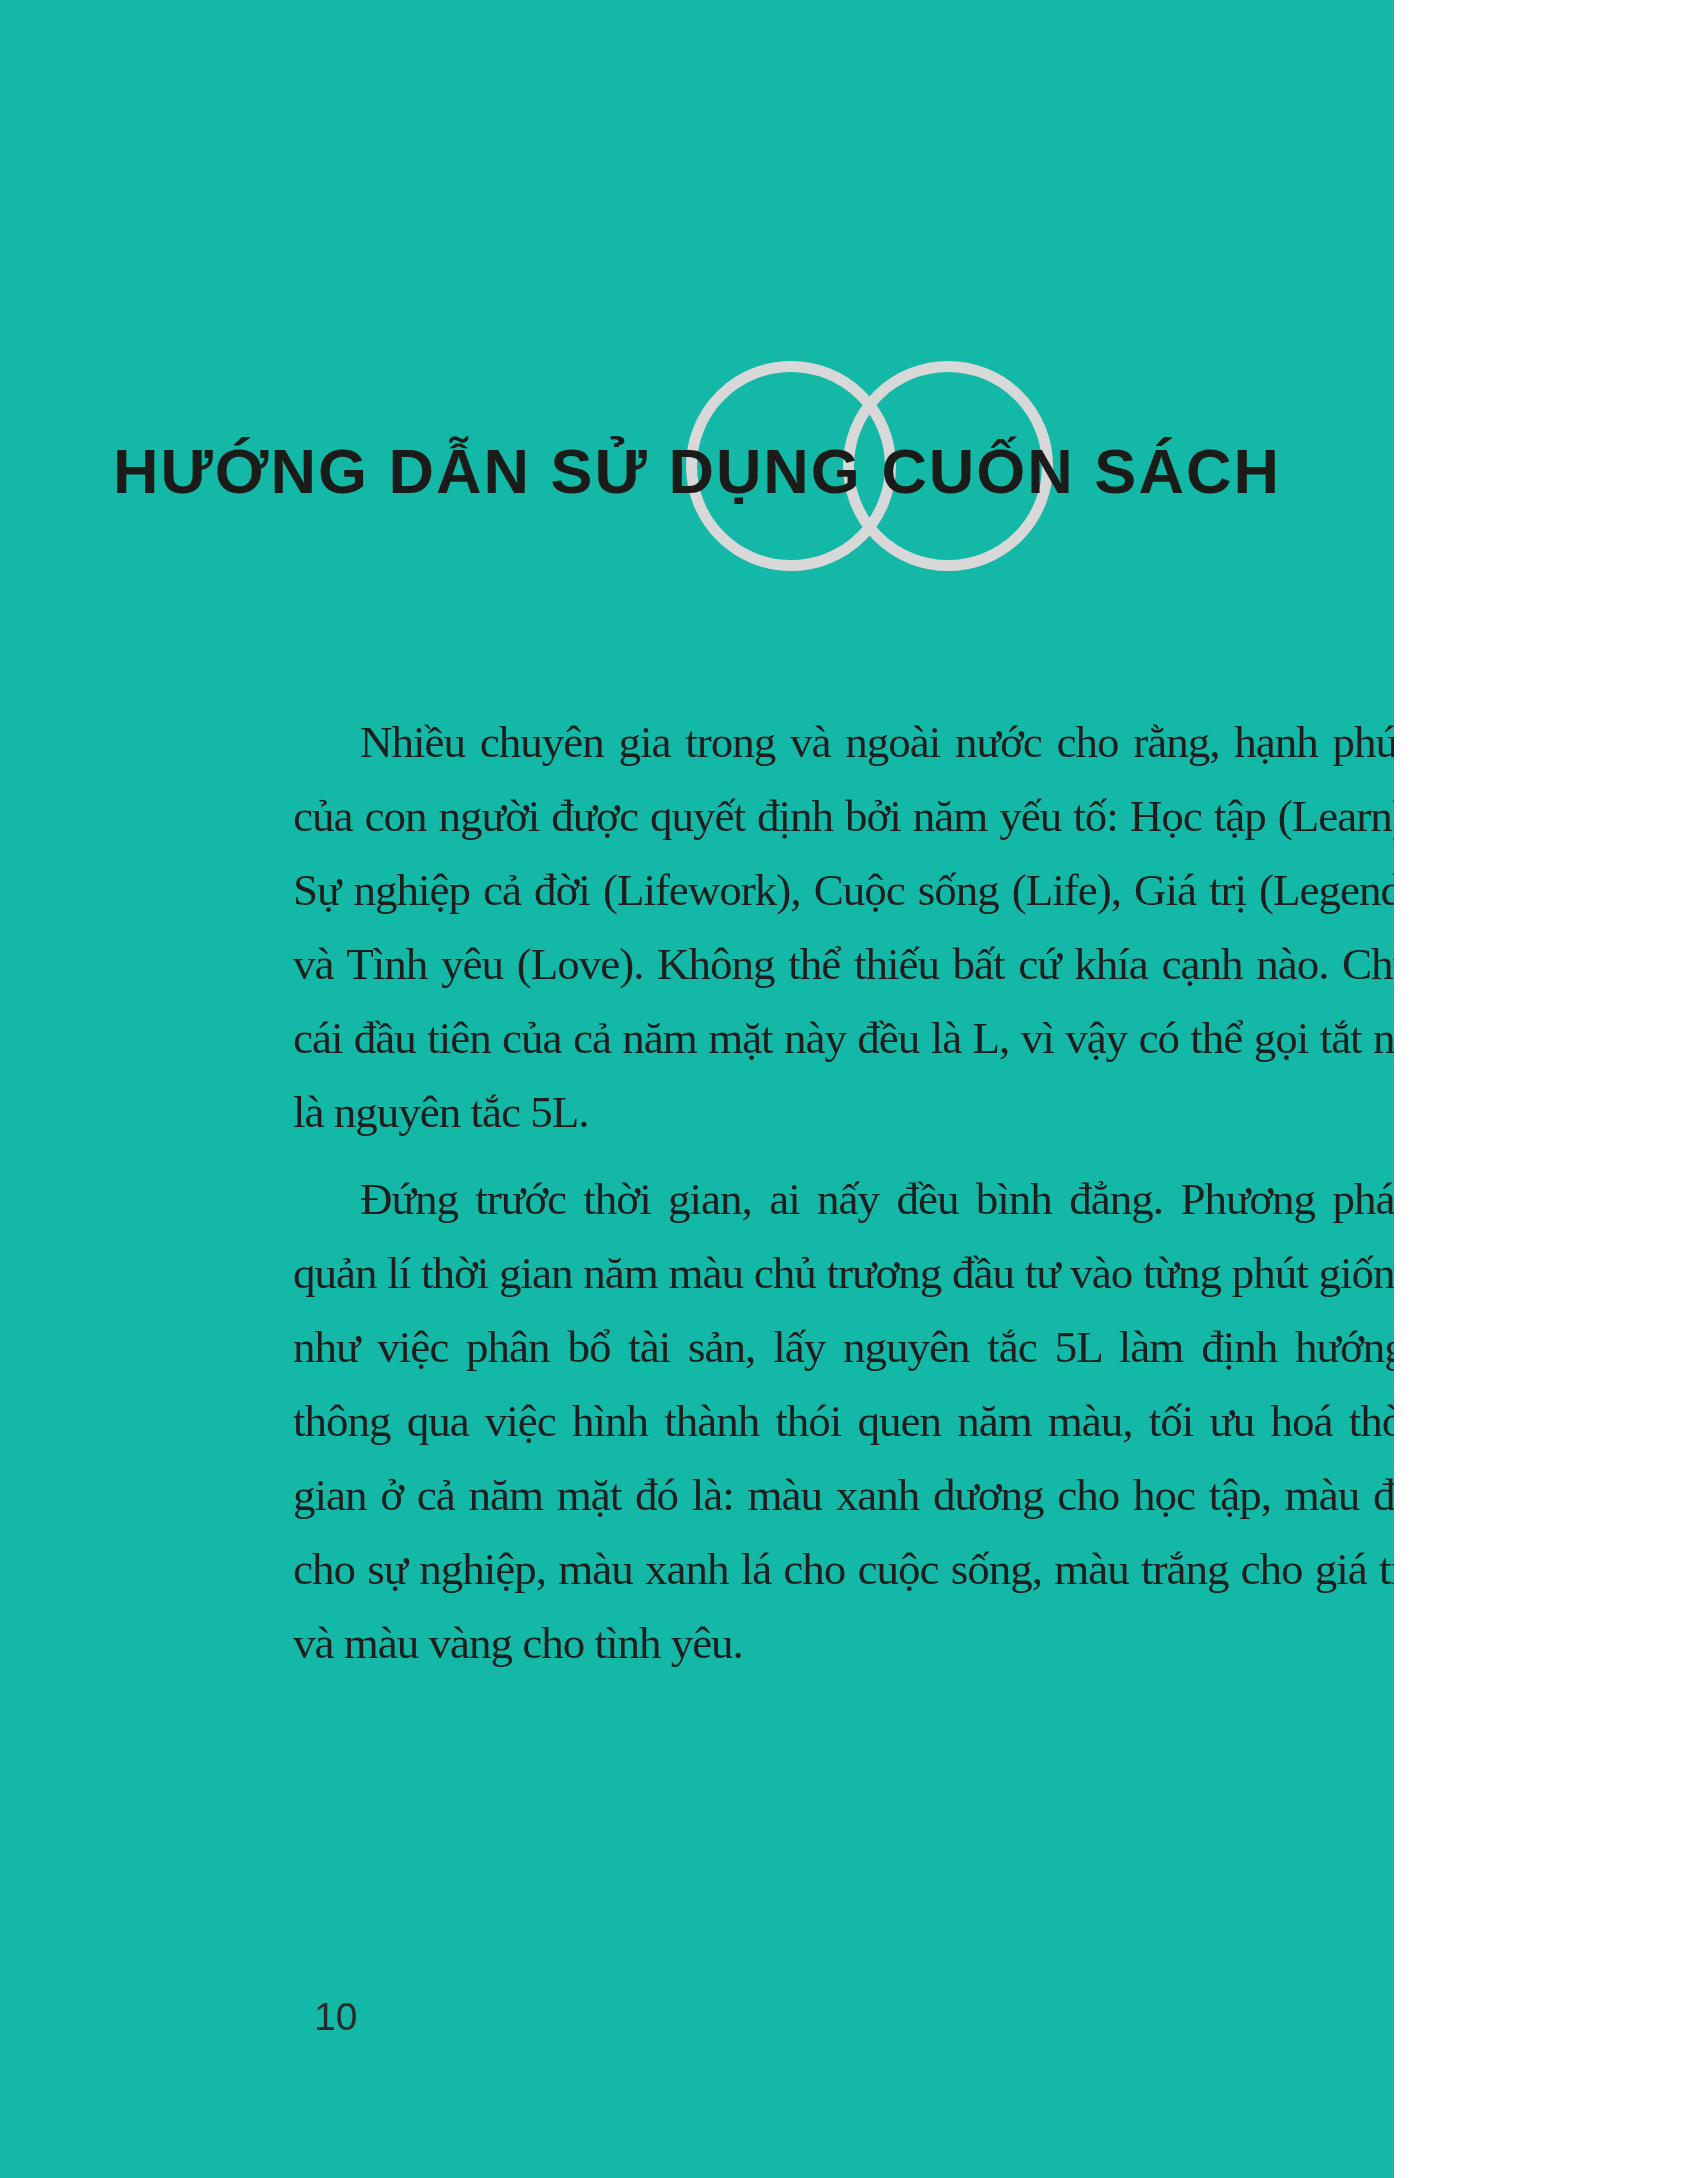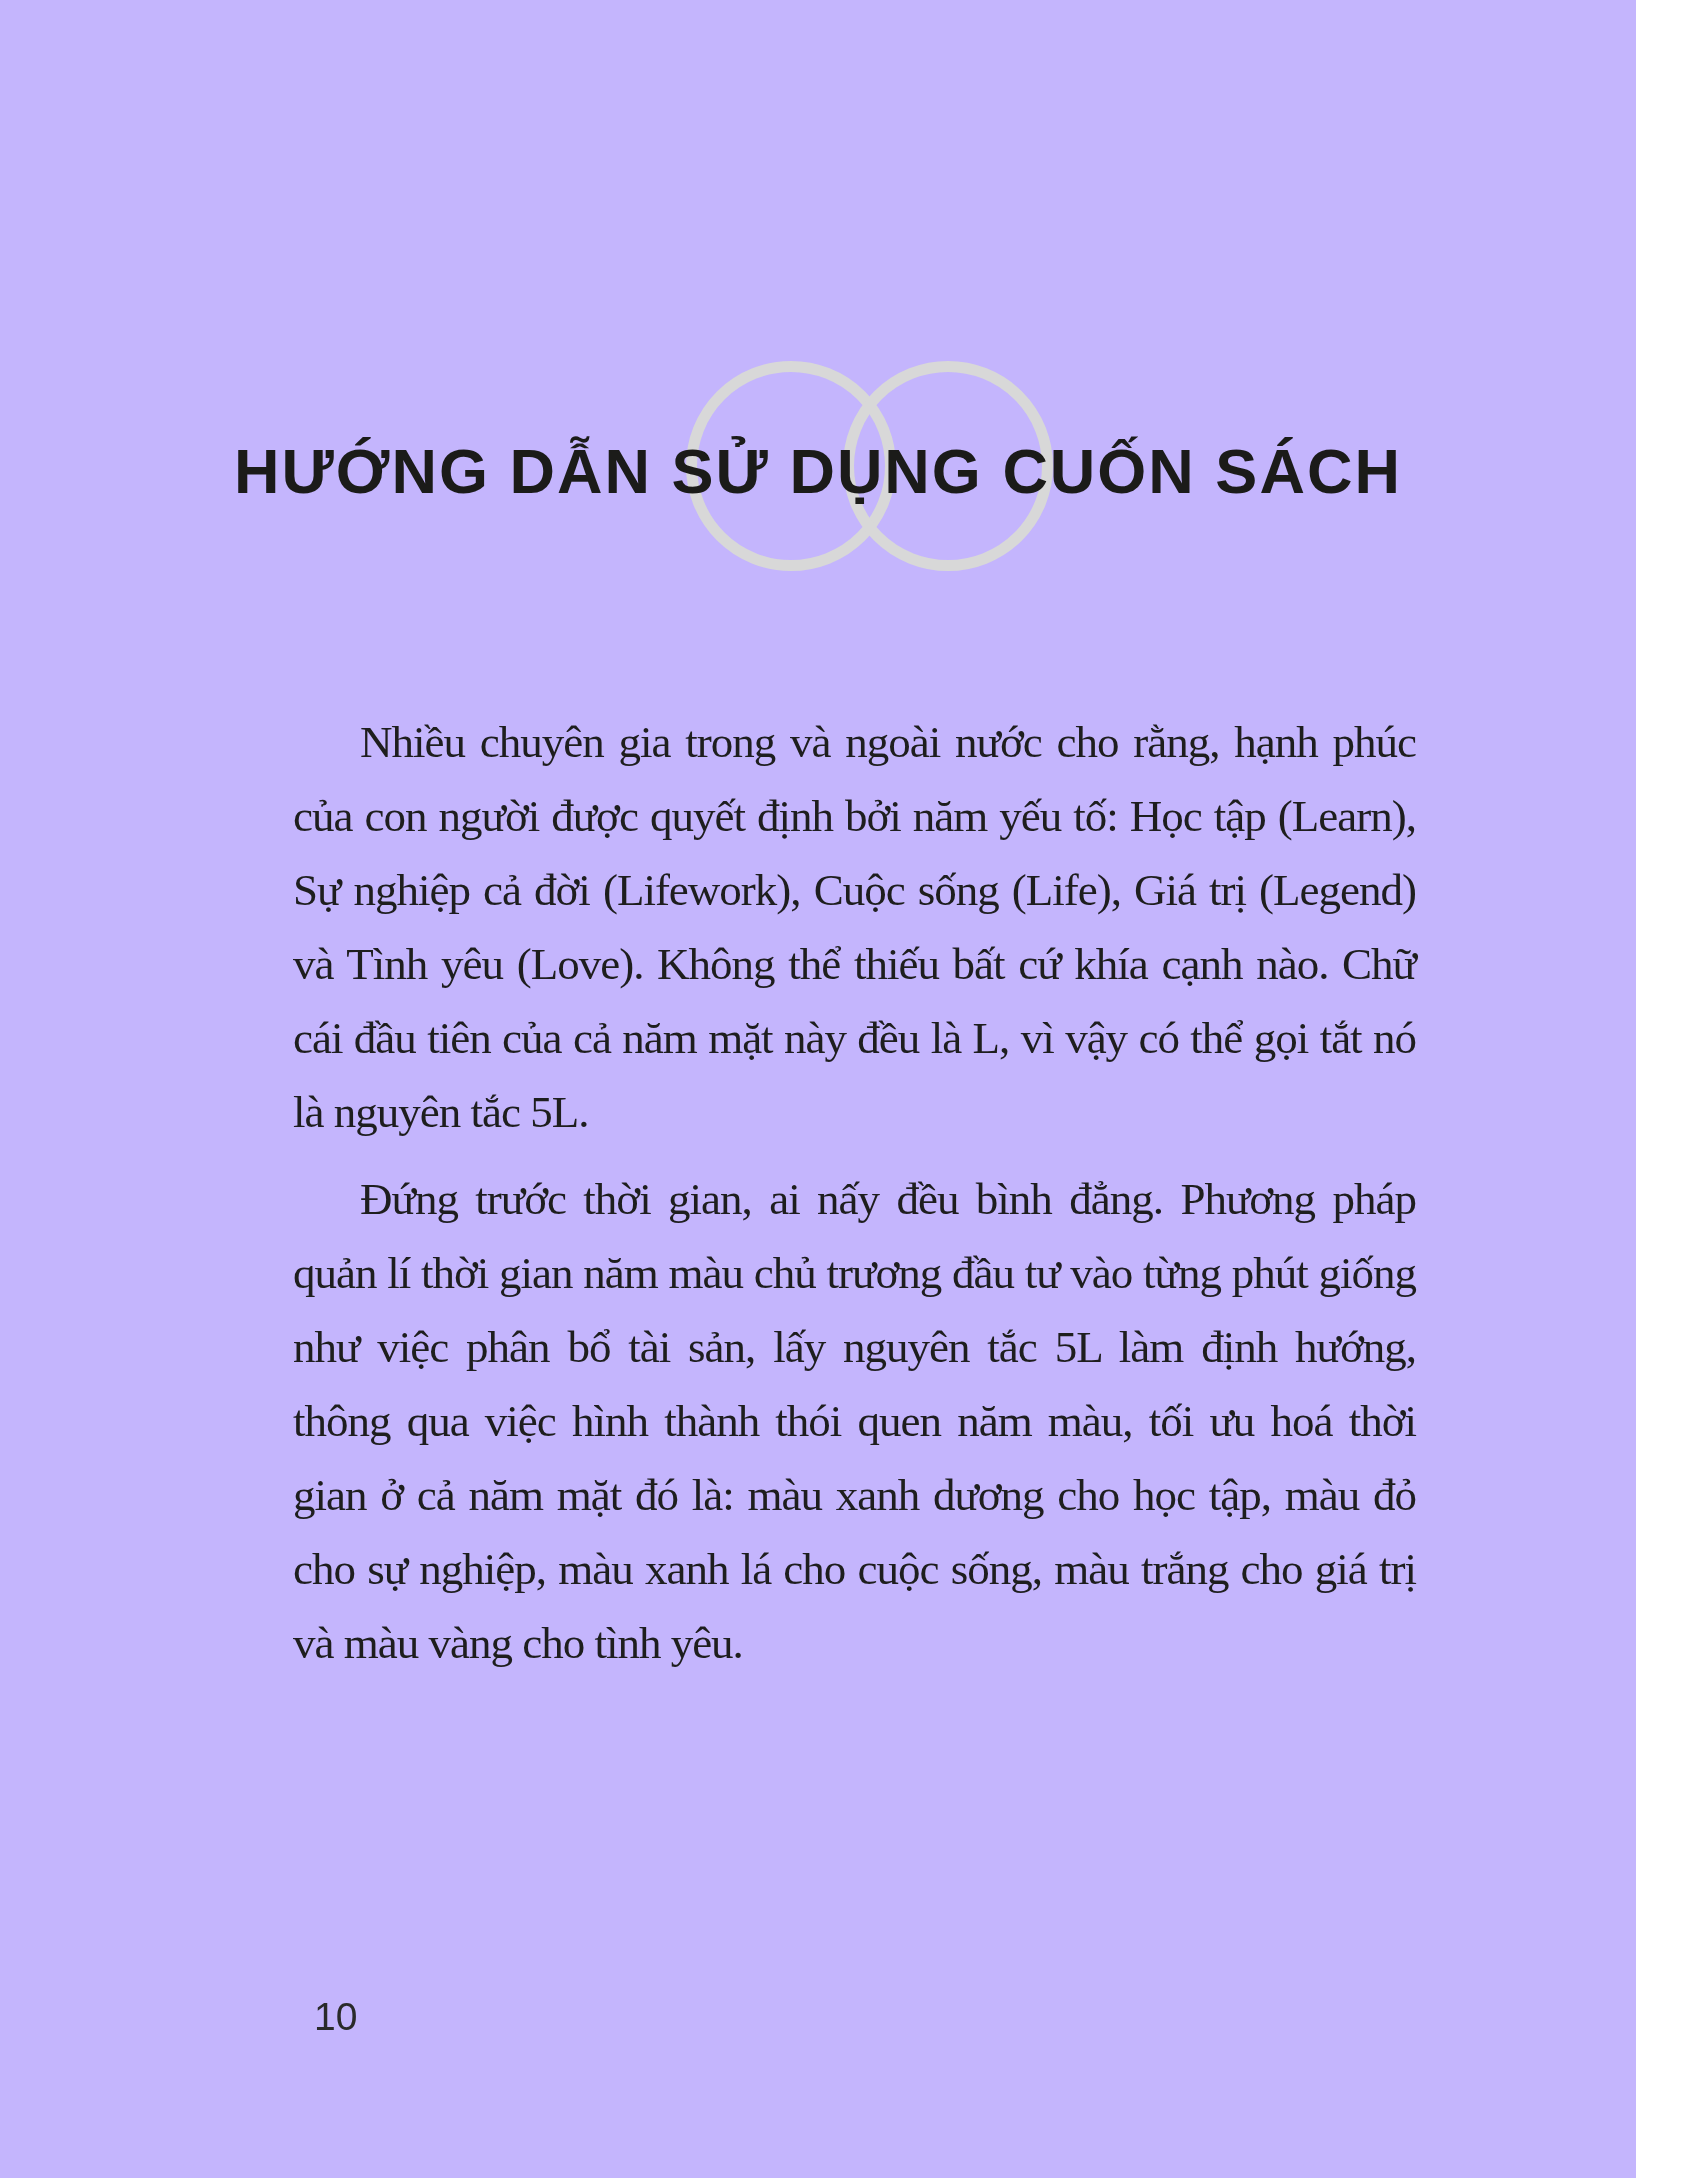"HƯỚNG DẪN SỬ DỤNG CUỐN" .page { background: #c4b5fd -> #14b8a6; padding-left: 20px -> none; width: 1616px -> 1394px }
